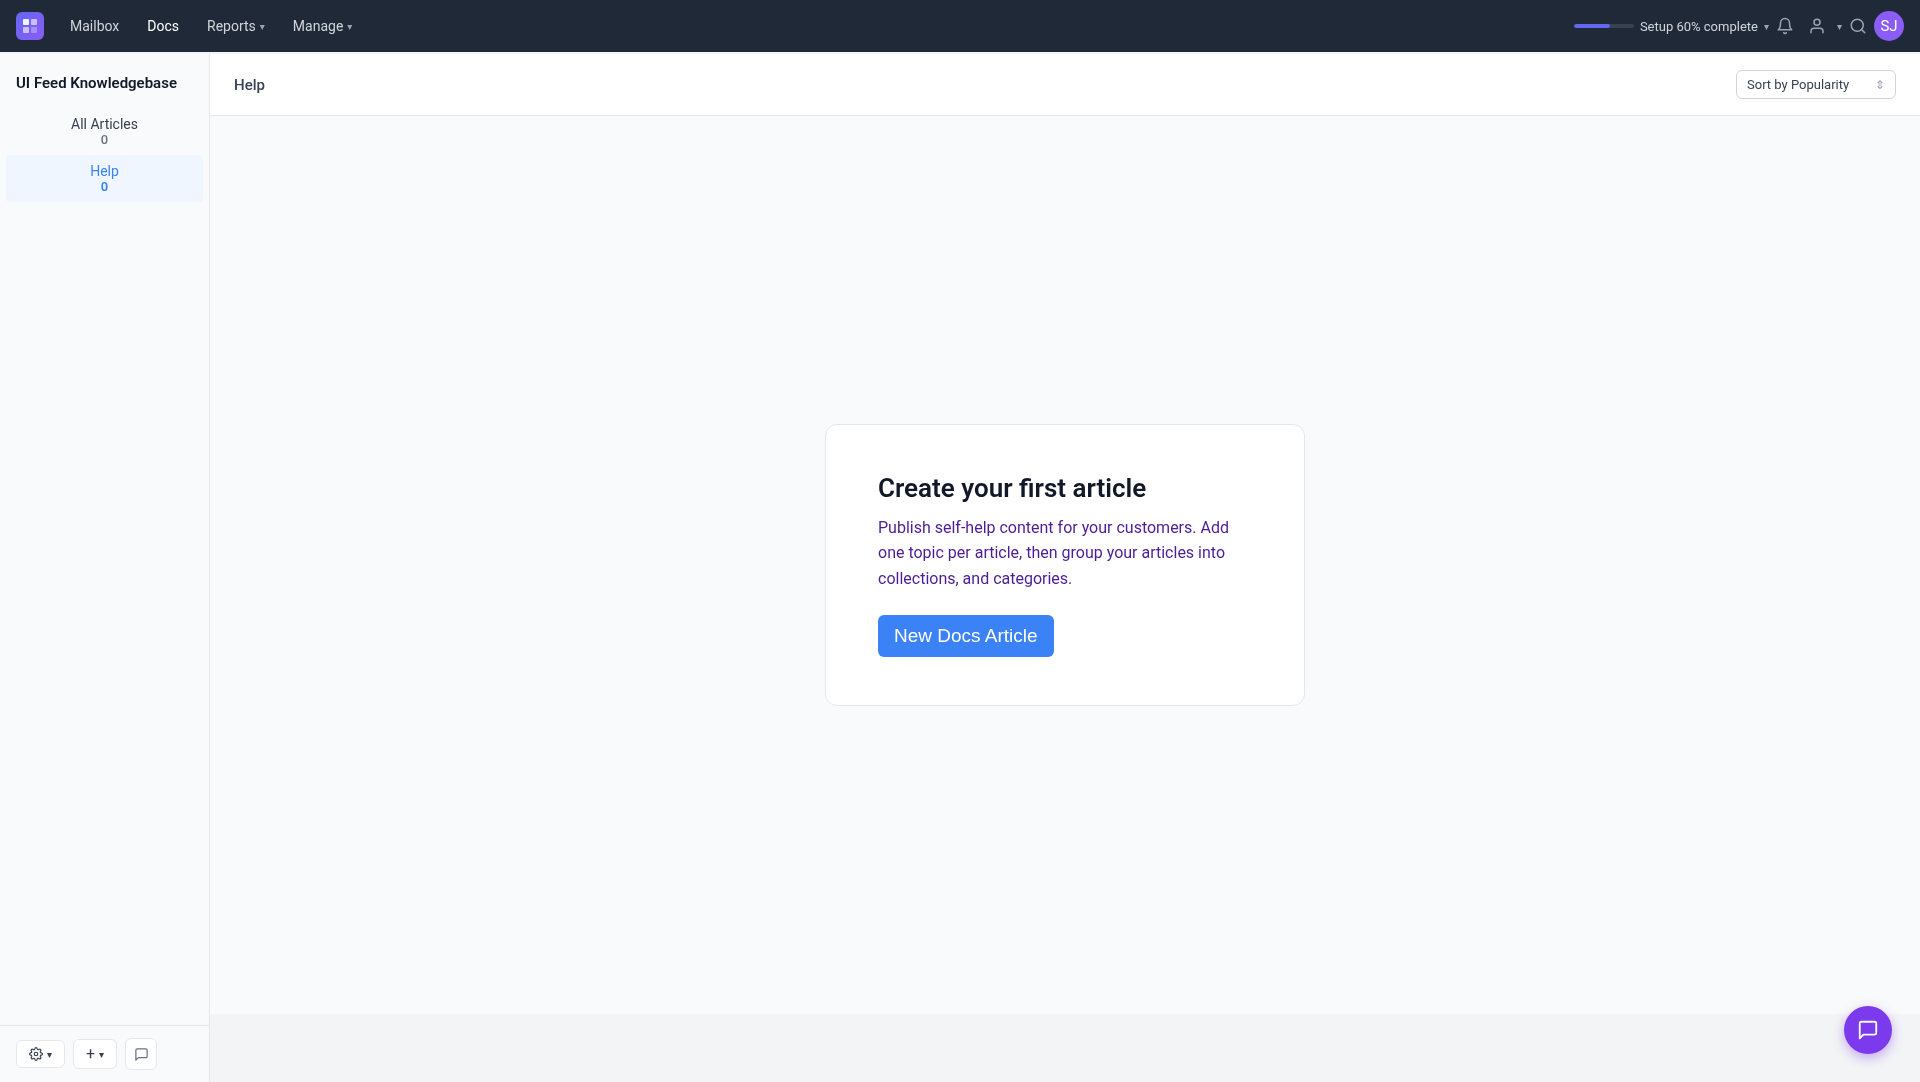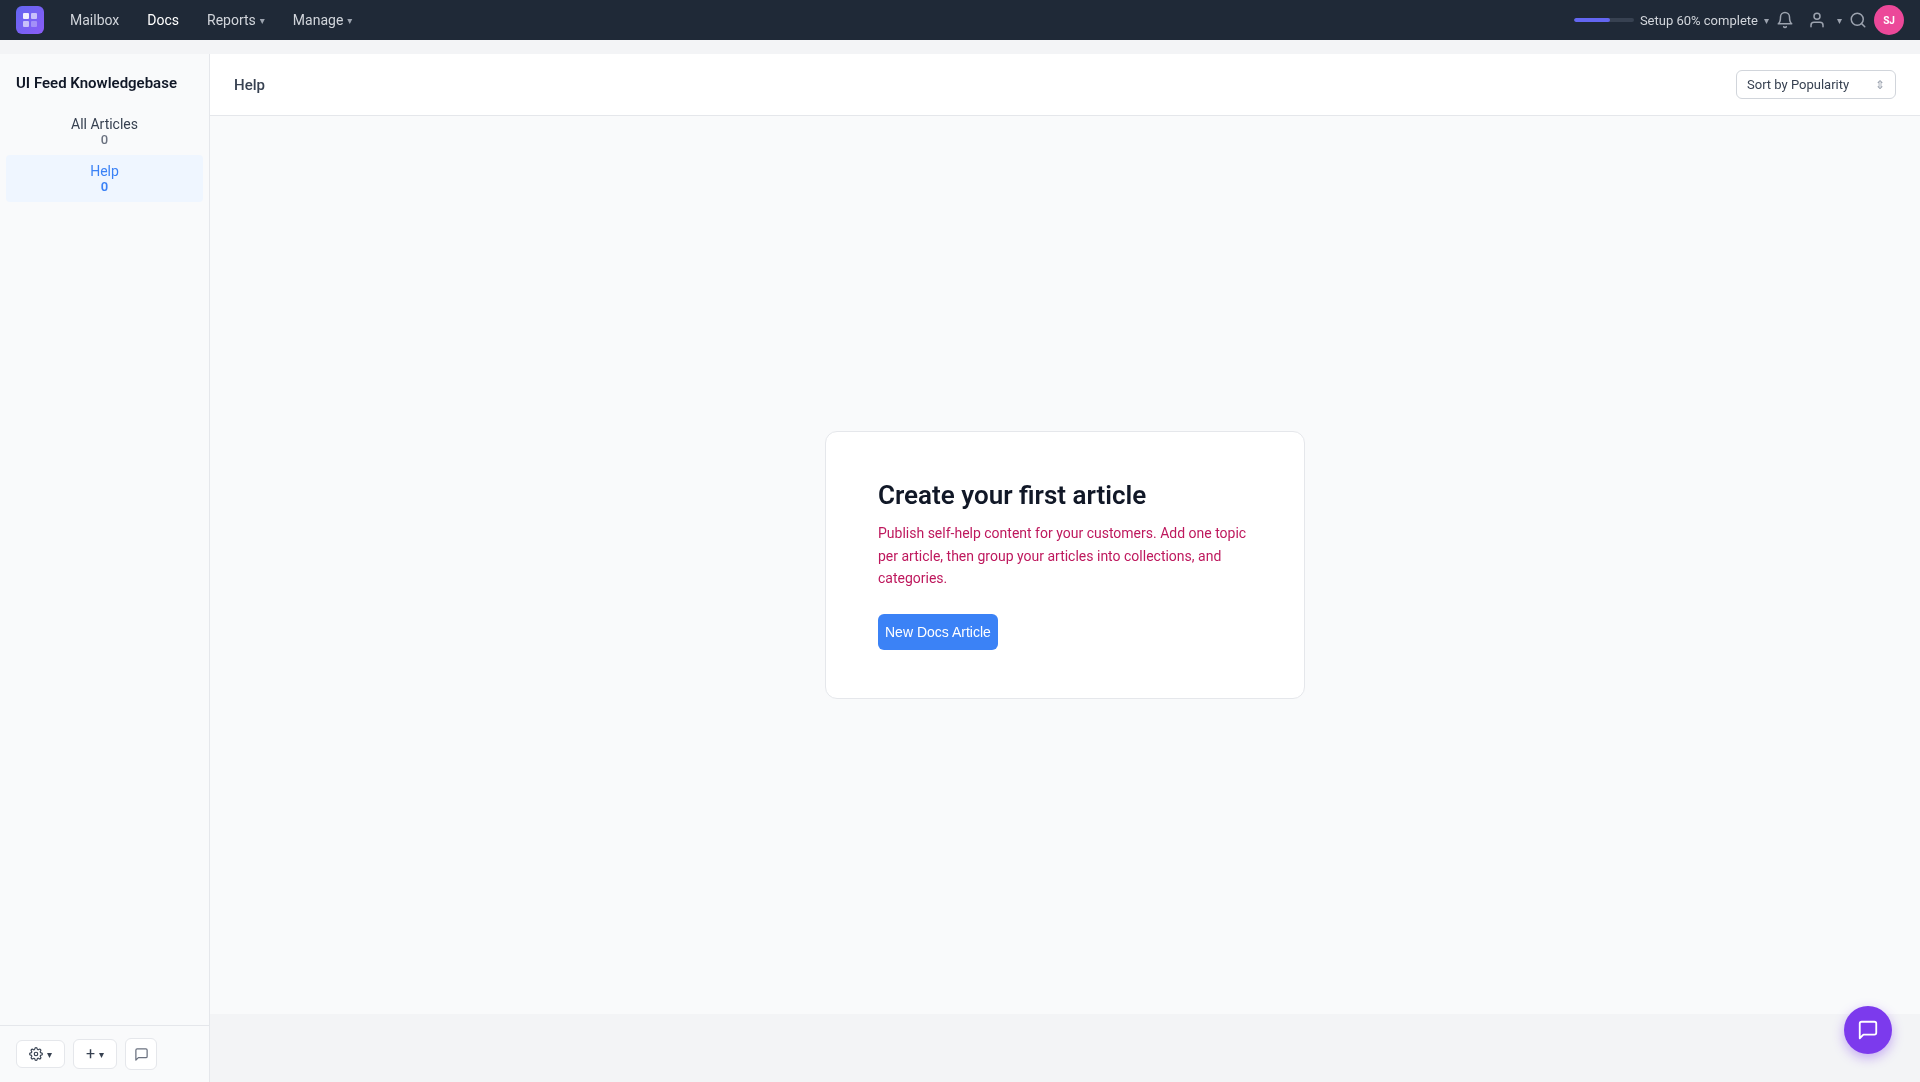"Mailbox" .top-nav { height: 40px -> 52px }
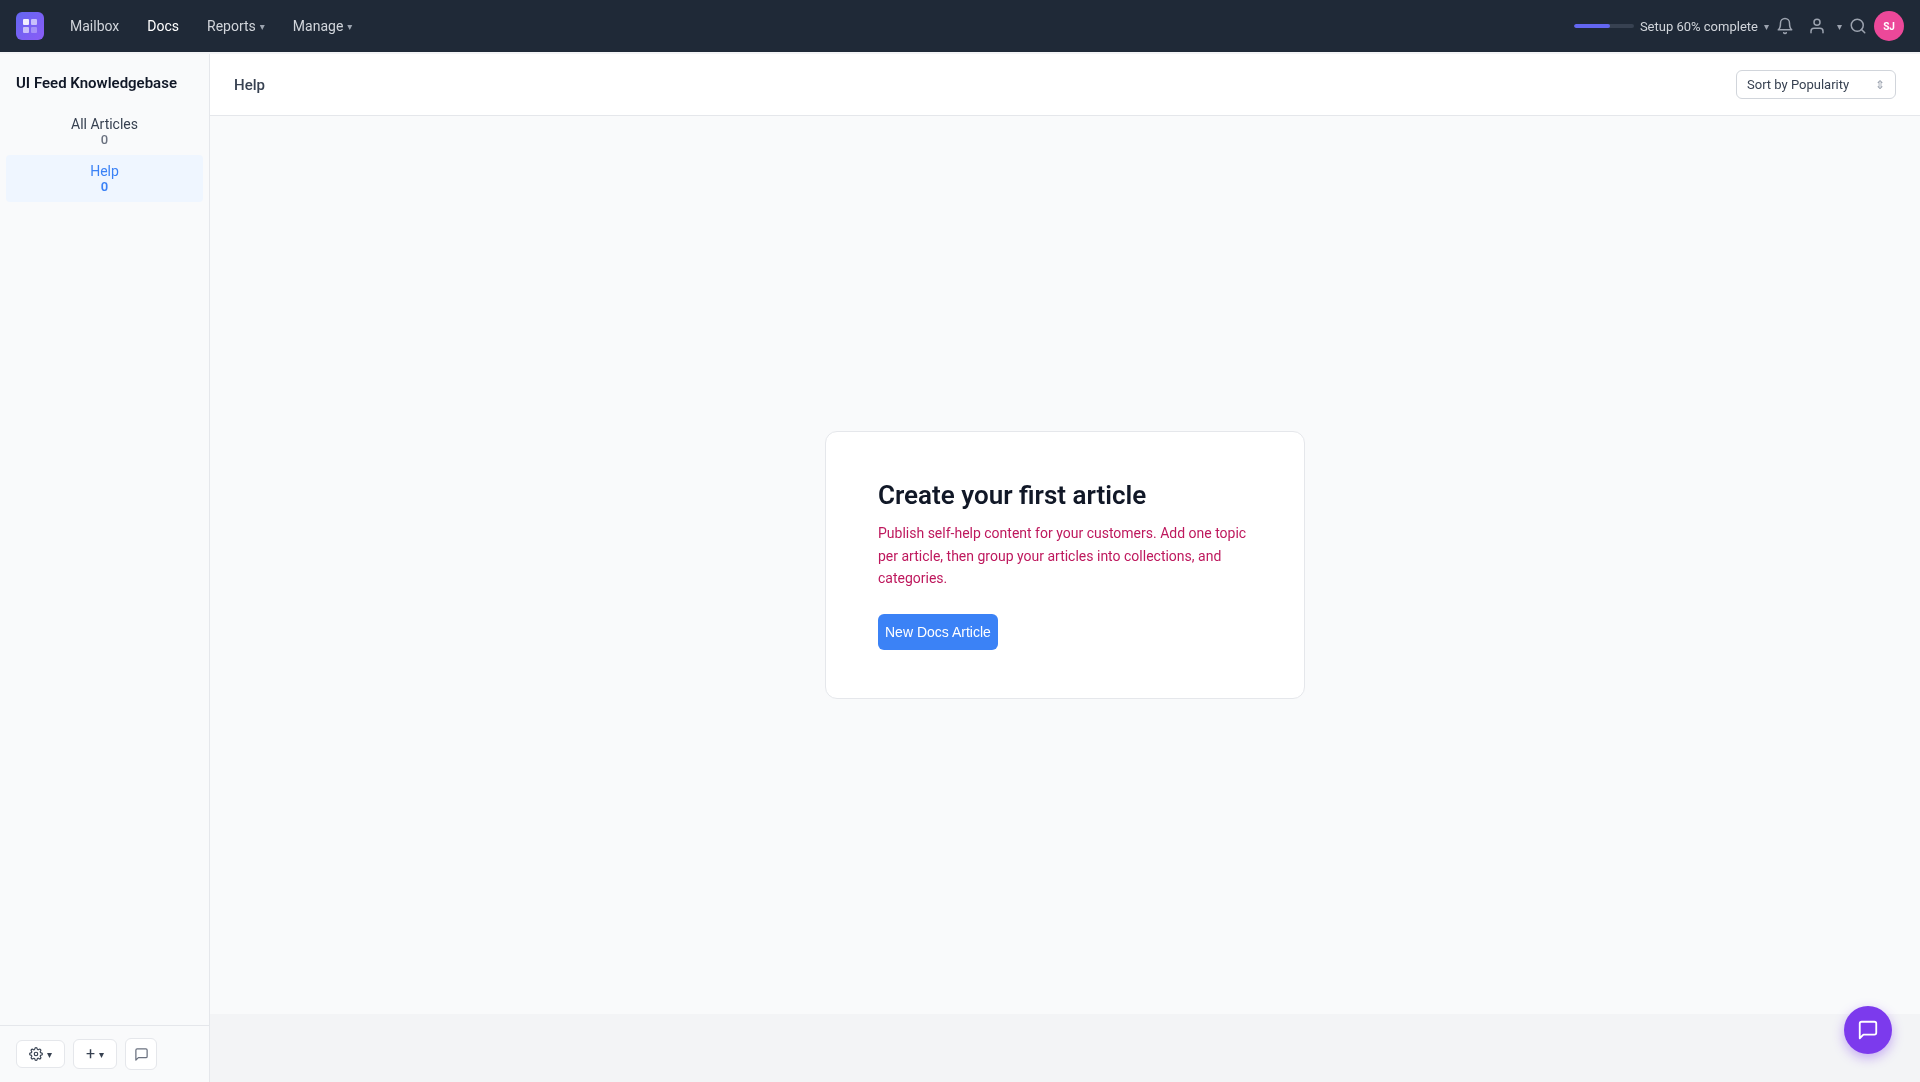"SJ" .avatar { background: #ec4899 -> #8b5cf6; font-size: 10px -> 15px; font-weight: 700 -> 400 }
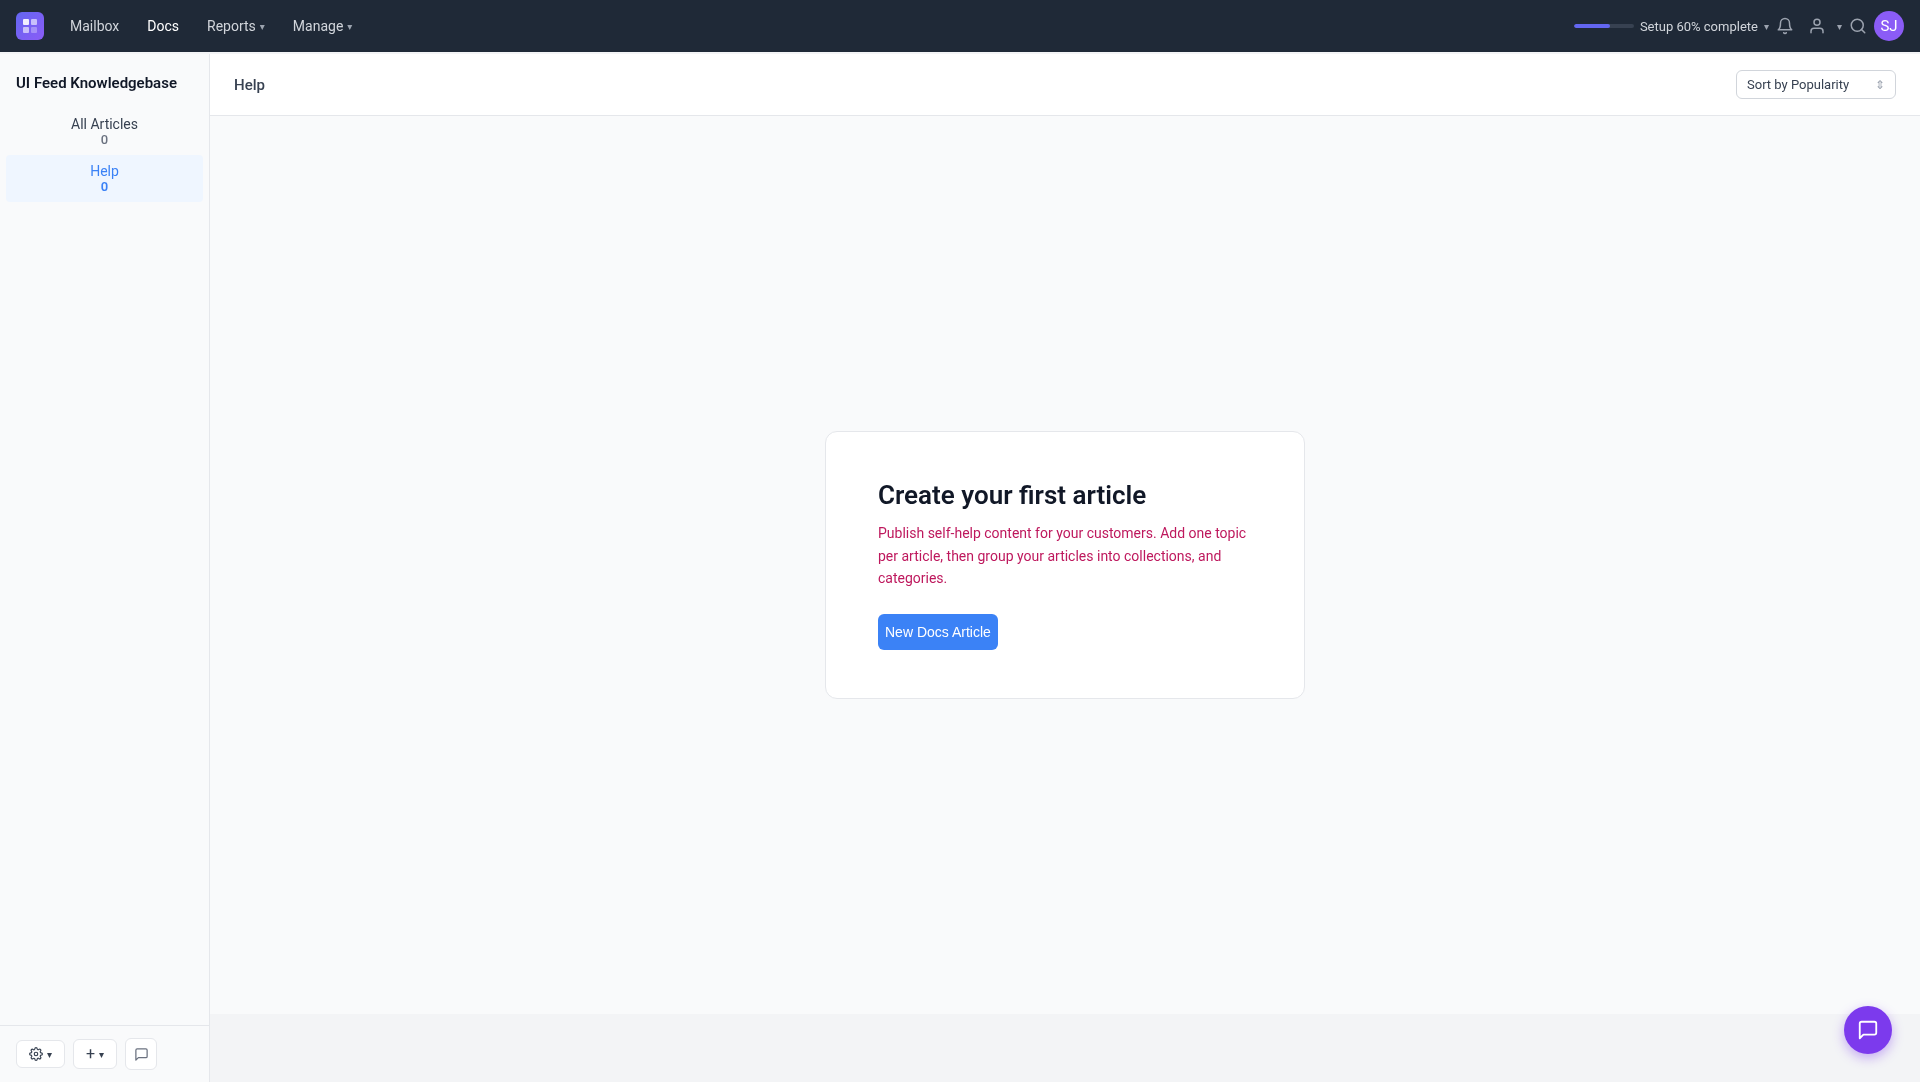"Publish self-help content for your" .empty-state-desc { color: #be185d -> #4c1d95; font-size: 14px -> 16px }
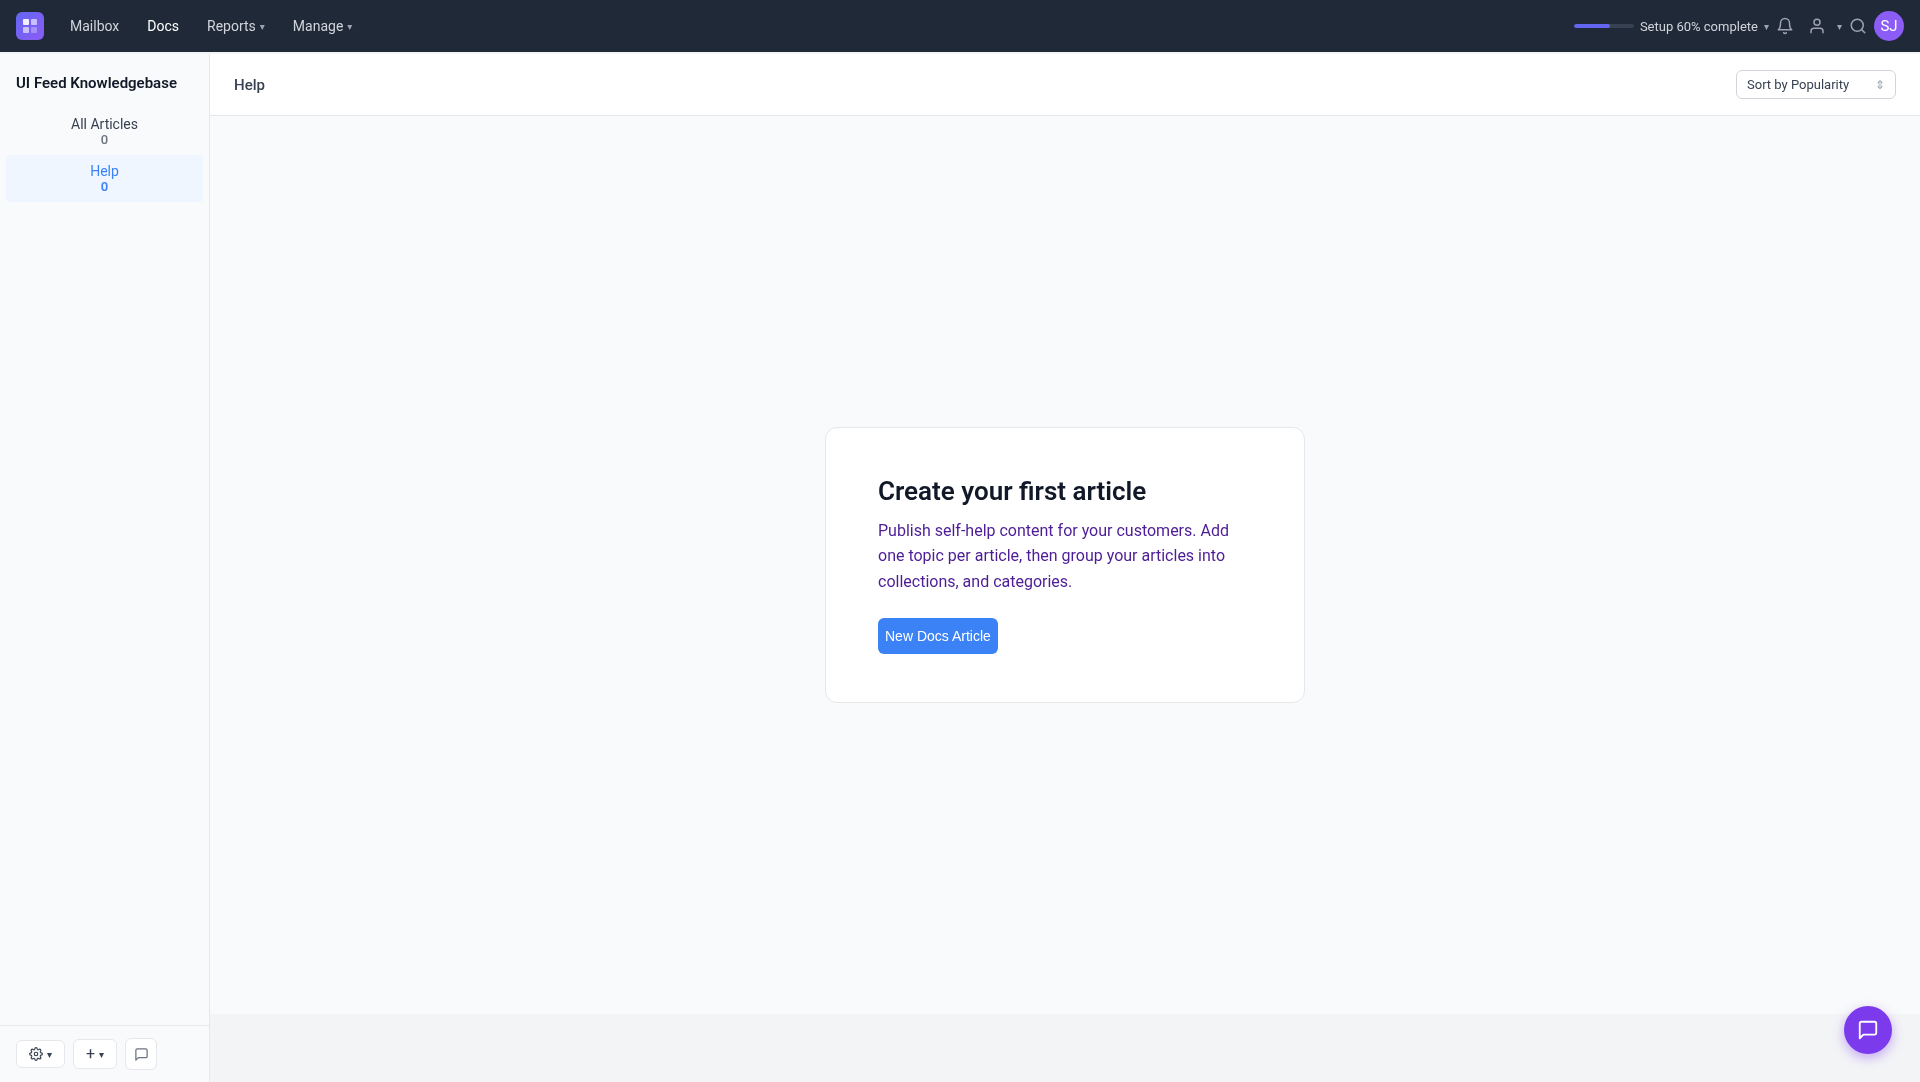"New Docs Article" .new-article-btn { font-size: 14px -> 19px; padding: 10px 7px -> 10px 16px }
